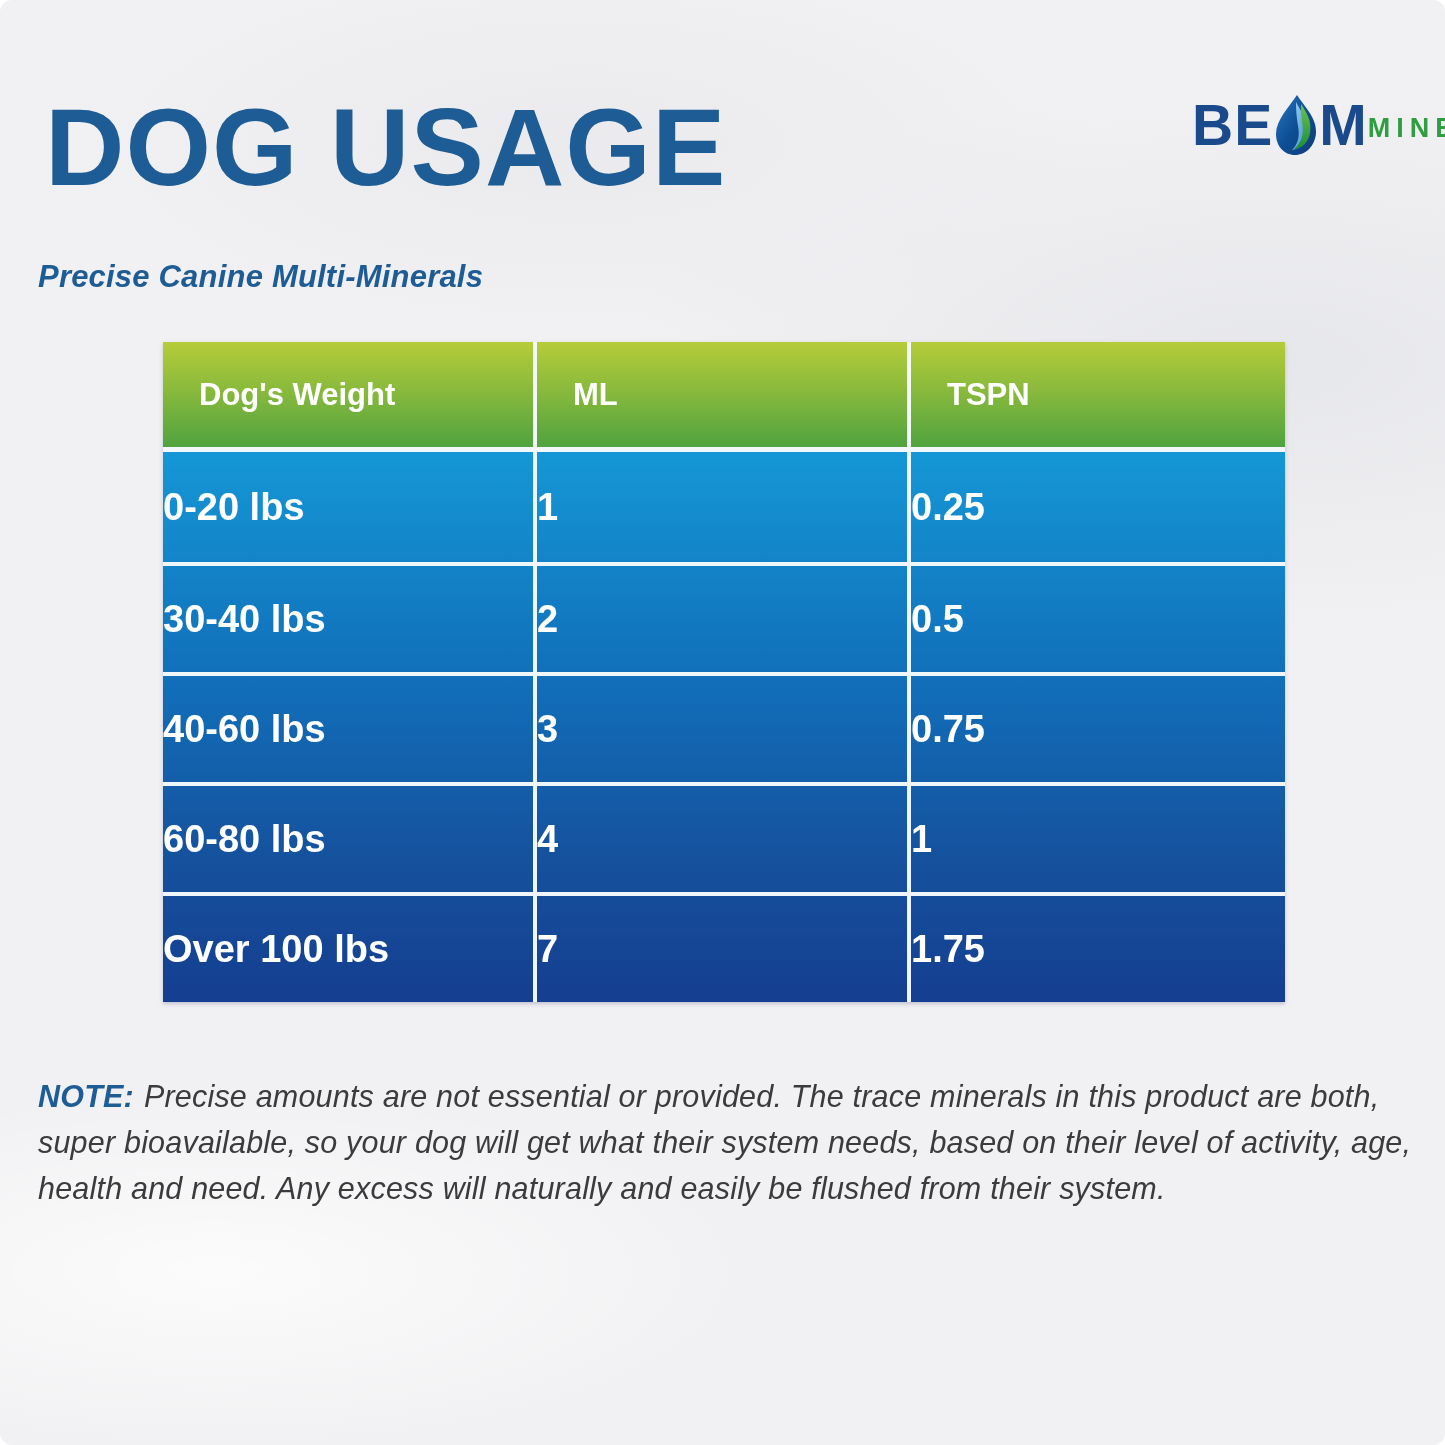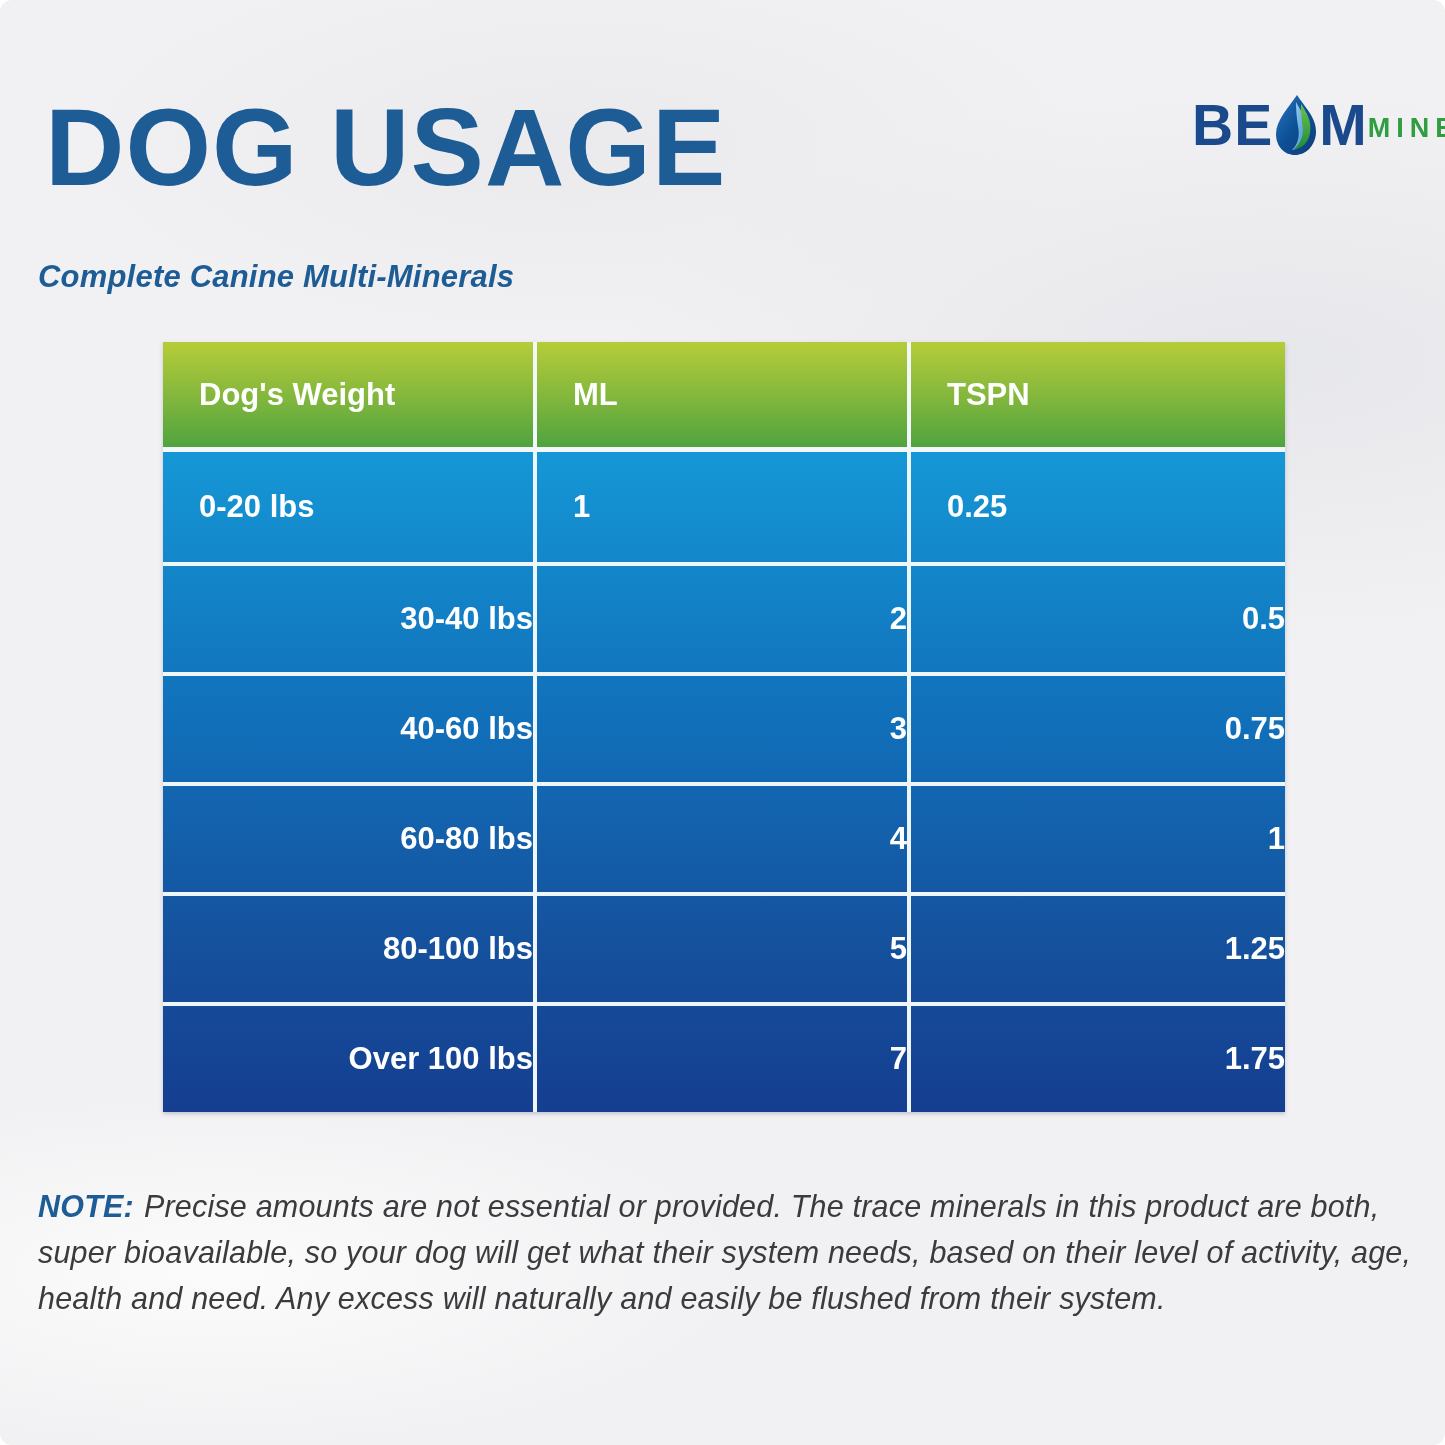"Complete Canine Multi-Minerals" h2.subtitle { text: Complete -> Precise }
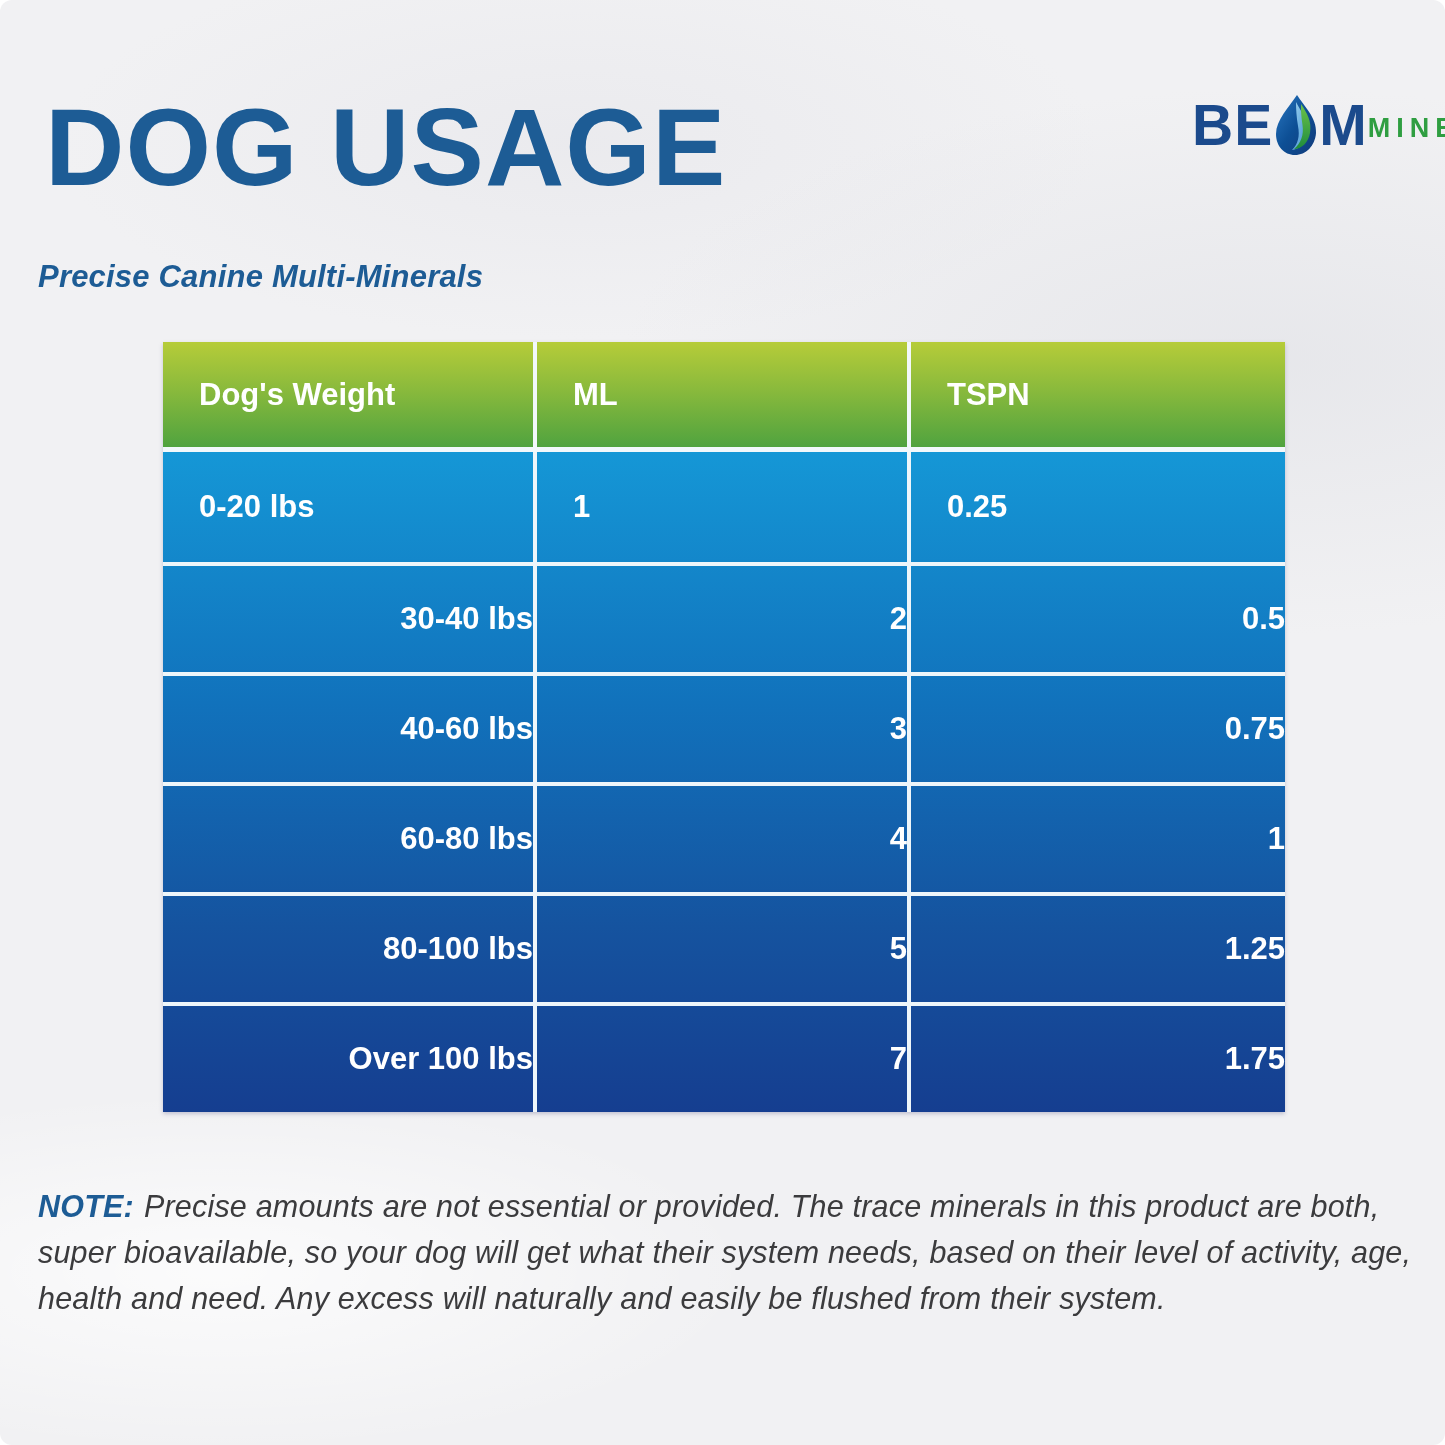"0-20 lbs" .usage-table tbody td { font-size: 31px -> 38px; padding-left: 36px -> none }
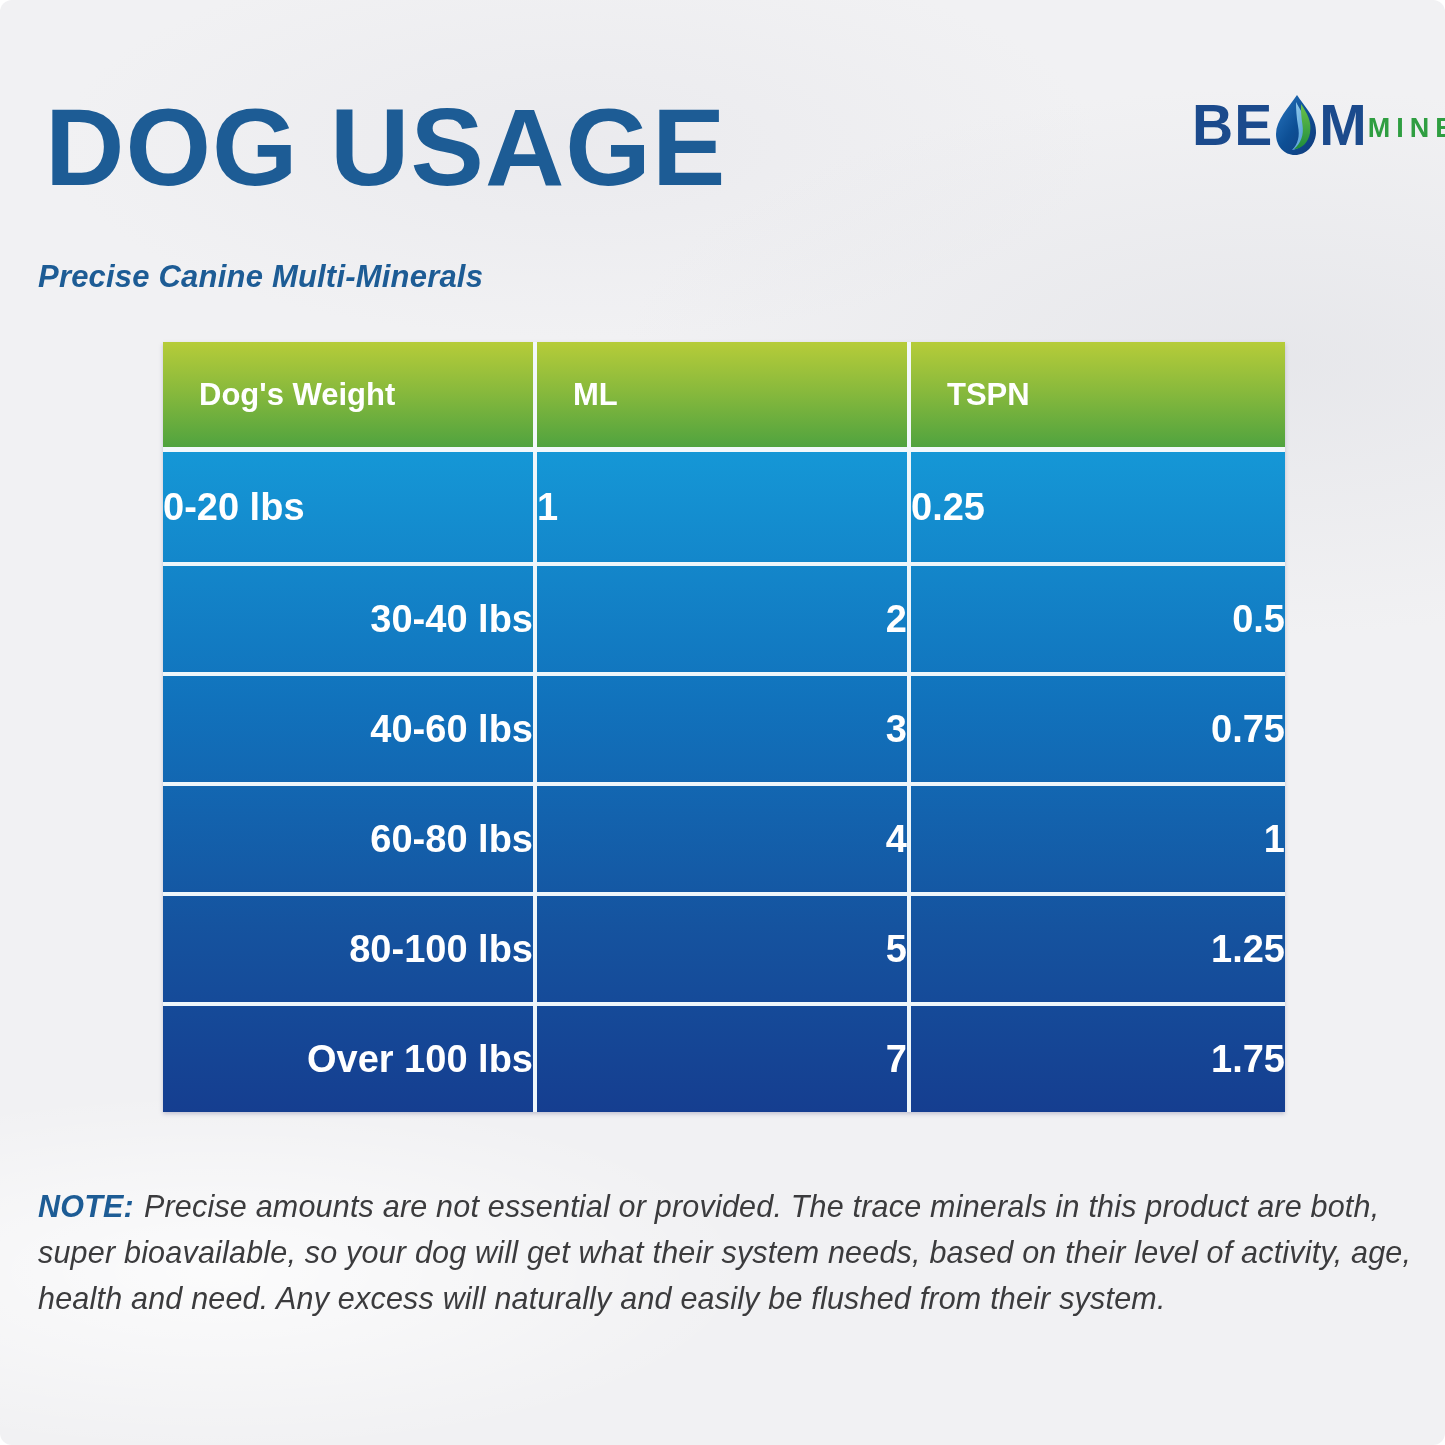"30-40 lbs" .usage-table tbody tr:not(:first-child) td { text-align: right -> none }
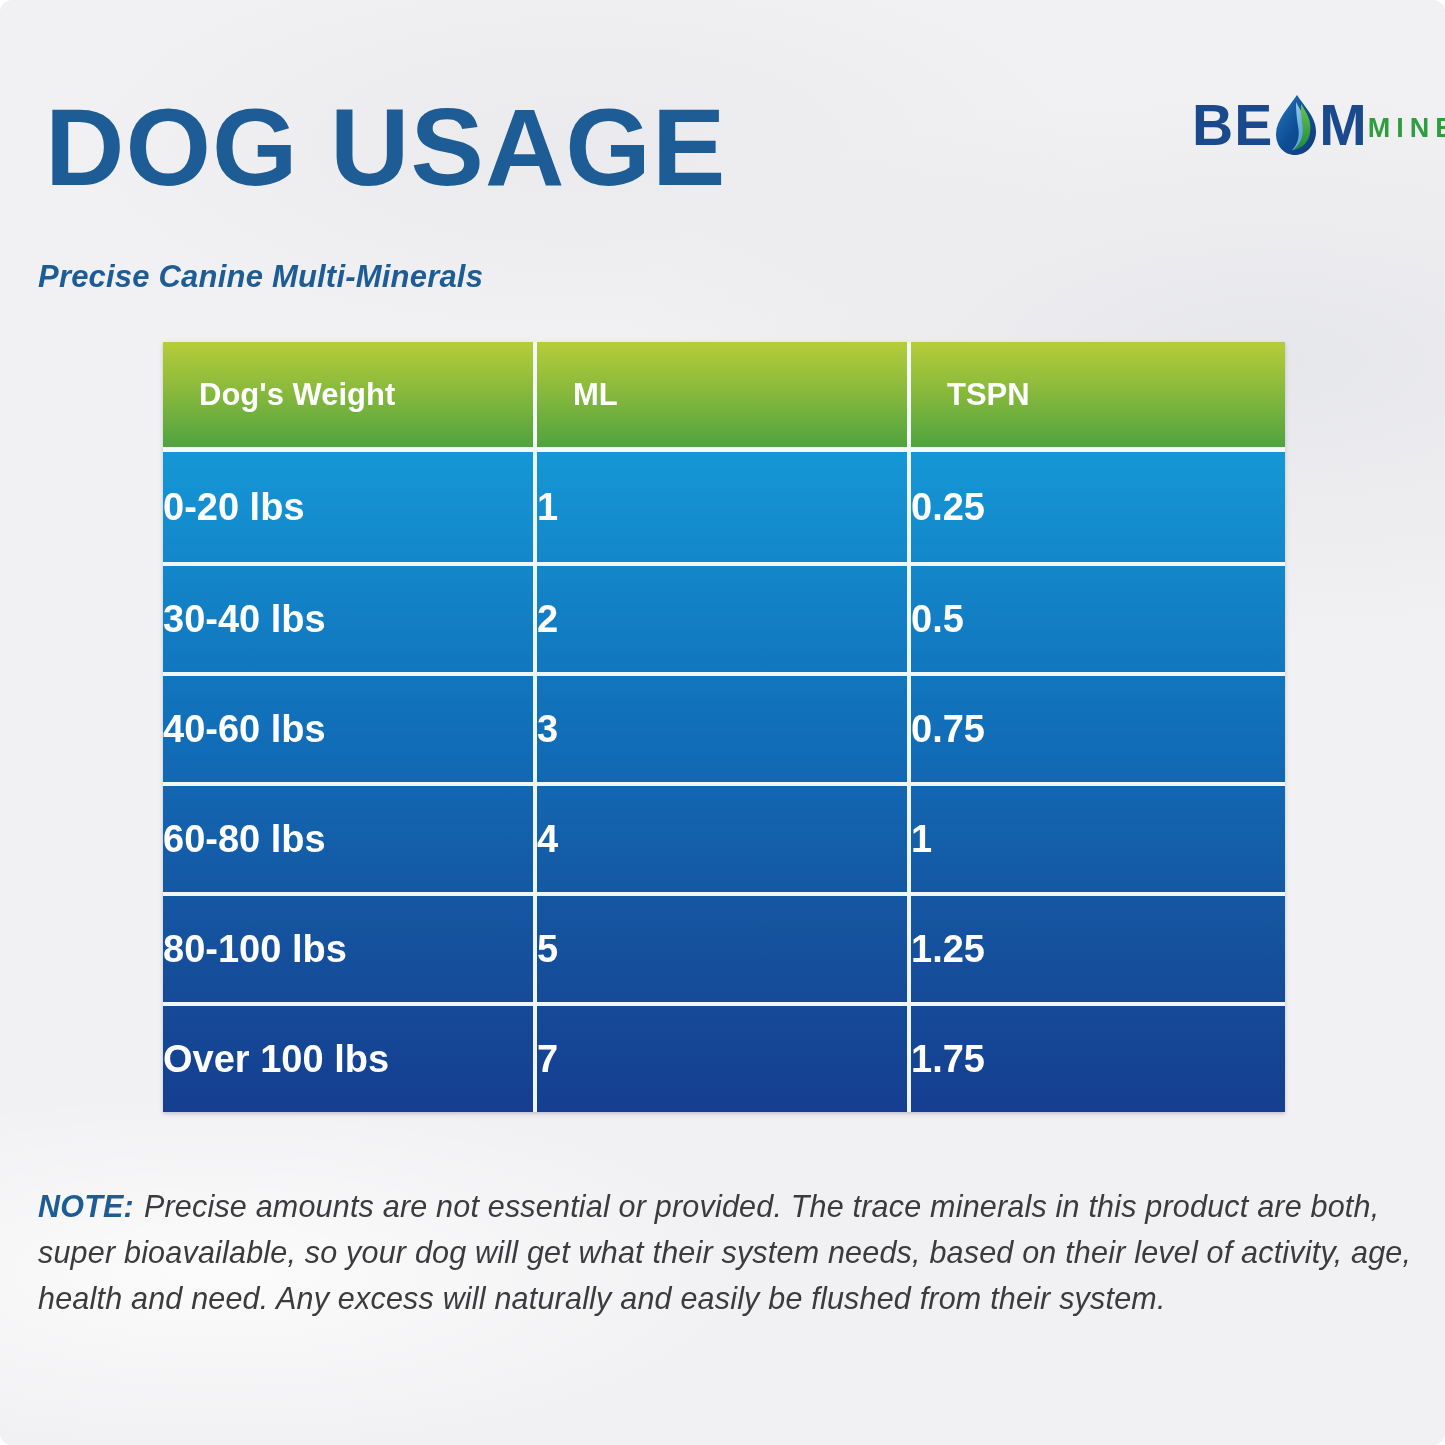"80-100 lbs" tr { html: <tr> <td>80-100 lbs</td> <td>5</td> <td>1.25</td> </tr> -> none }
